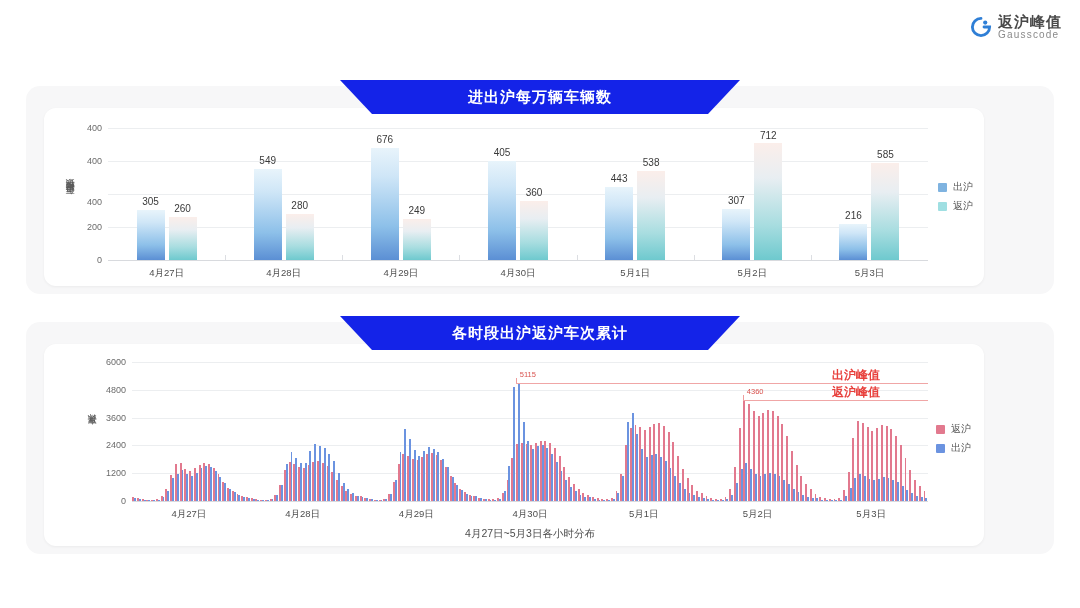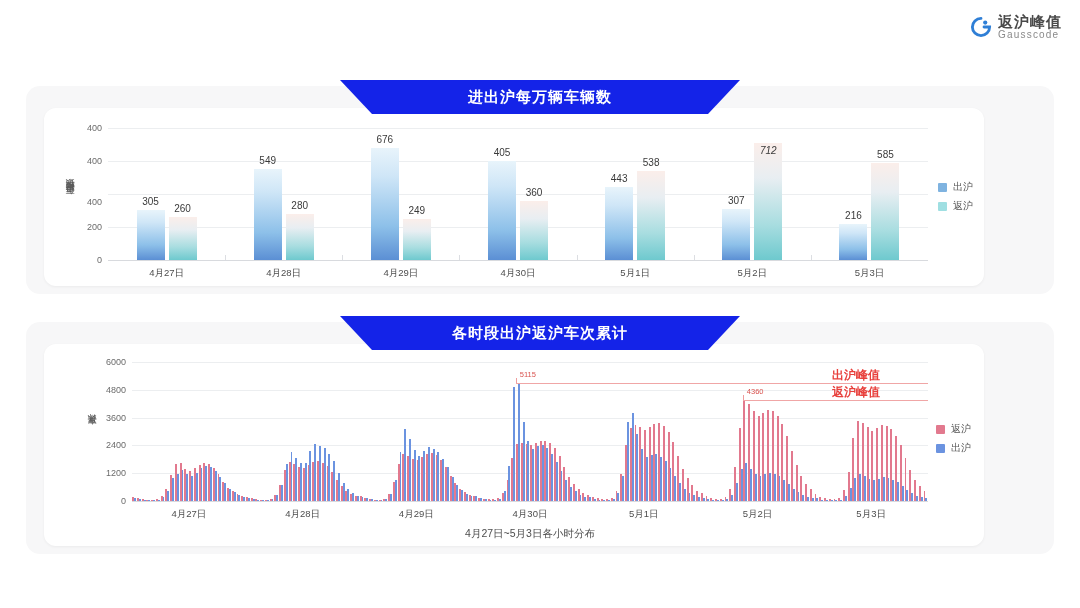"712" div.barval { font-style: italic -> none; top: 17px -> 2px }
